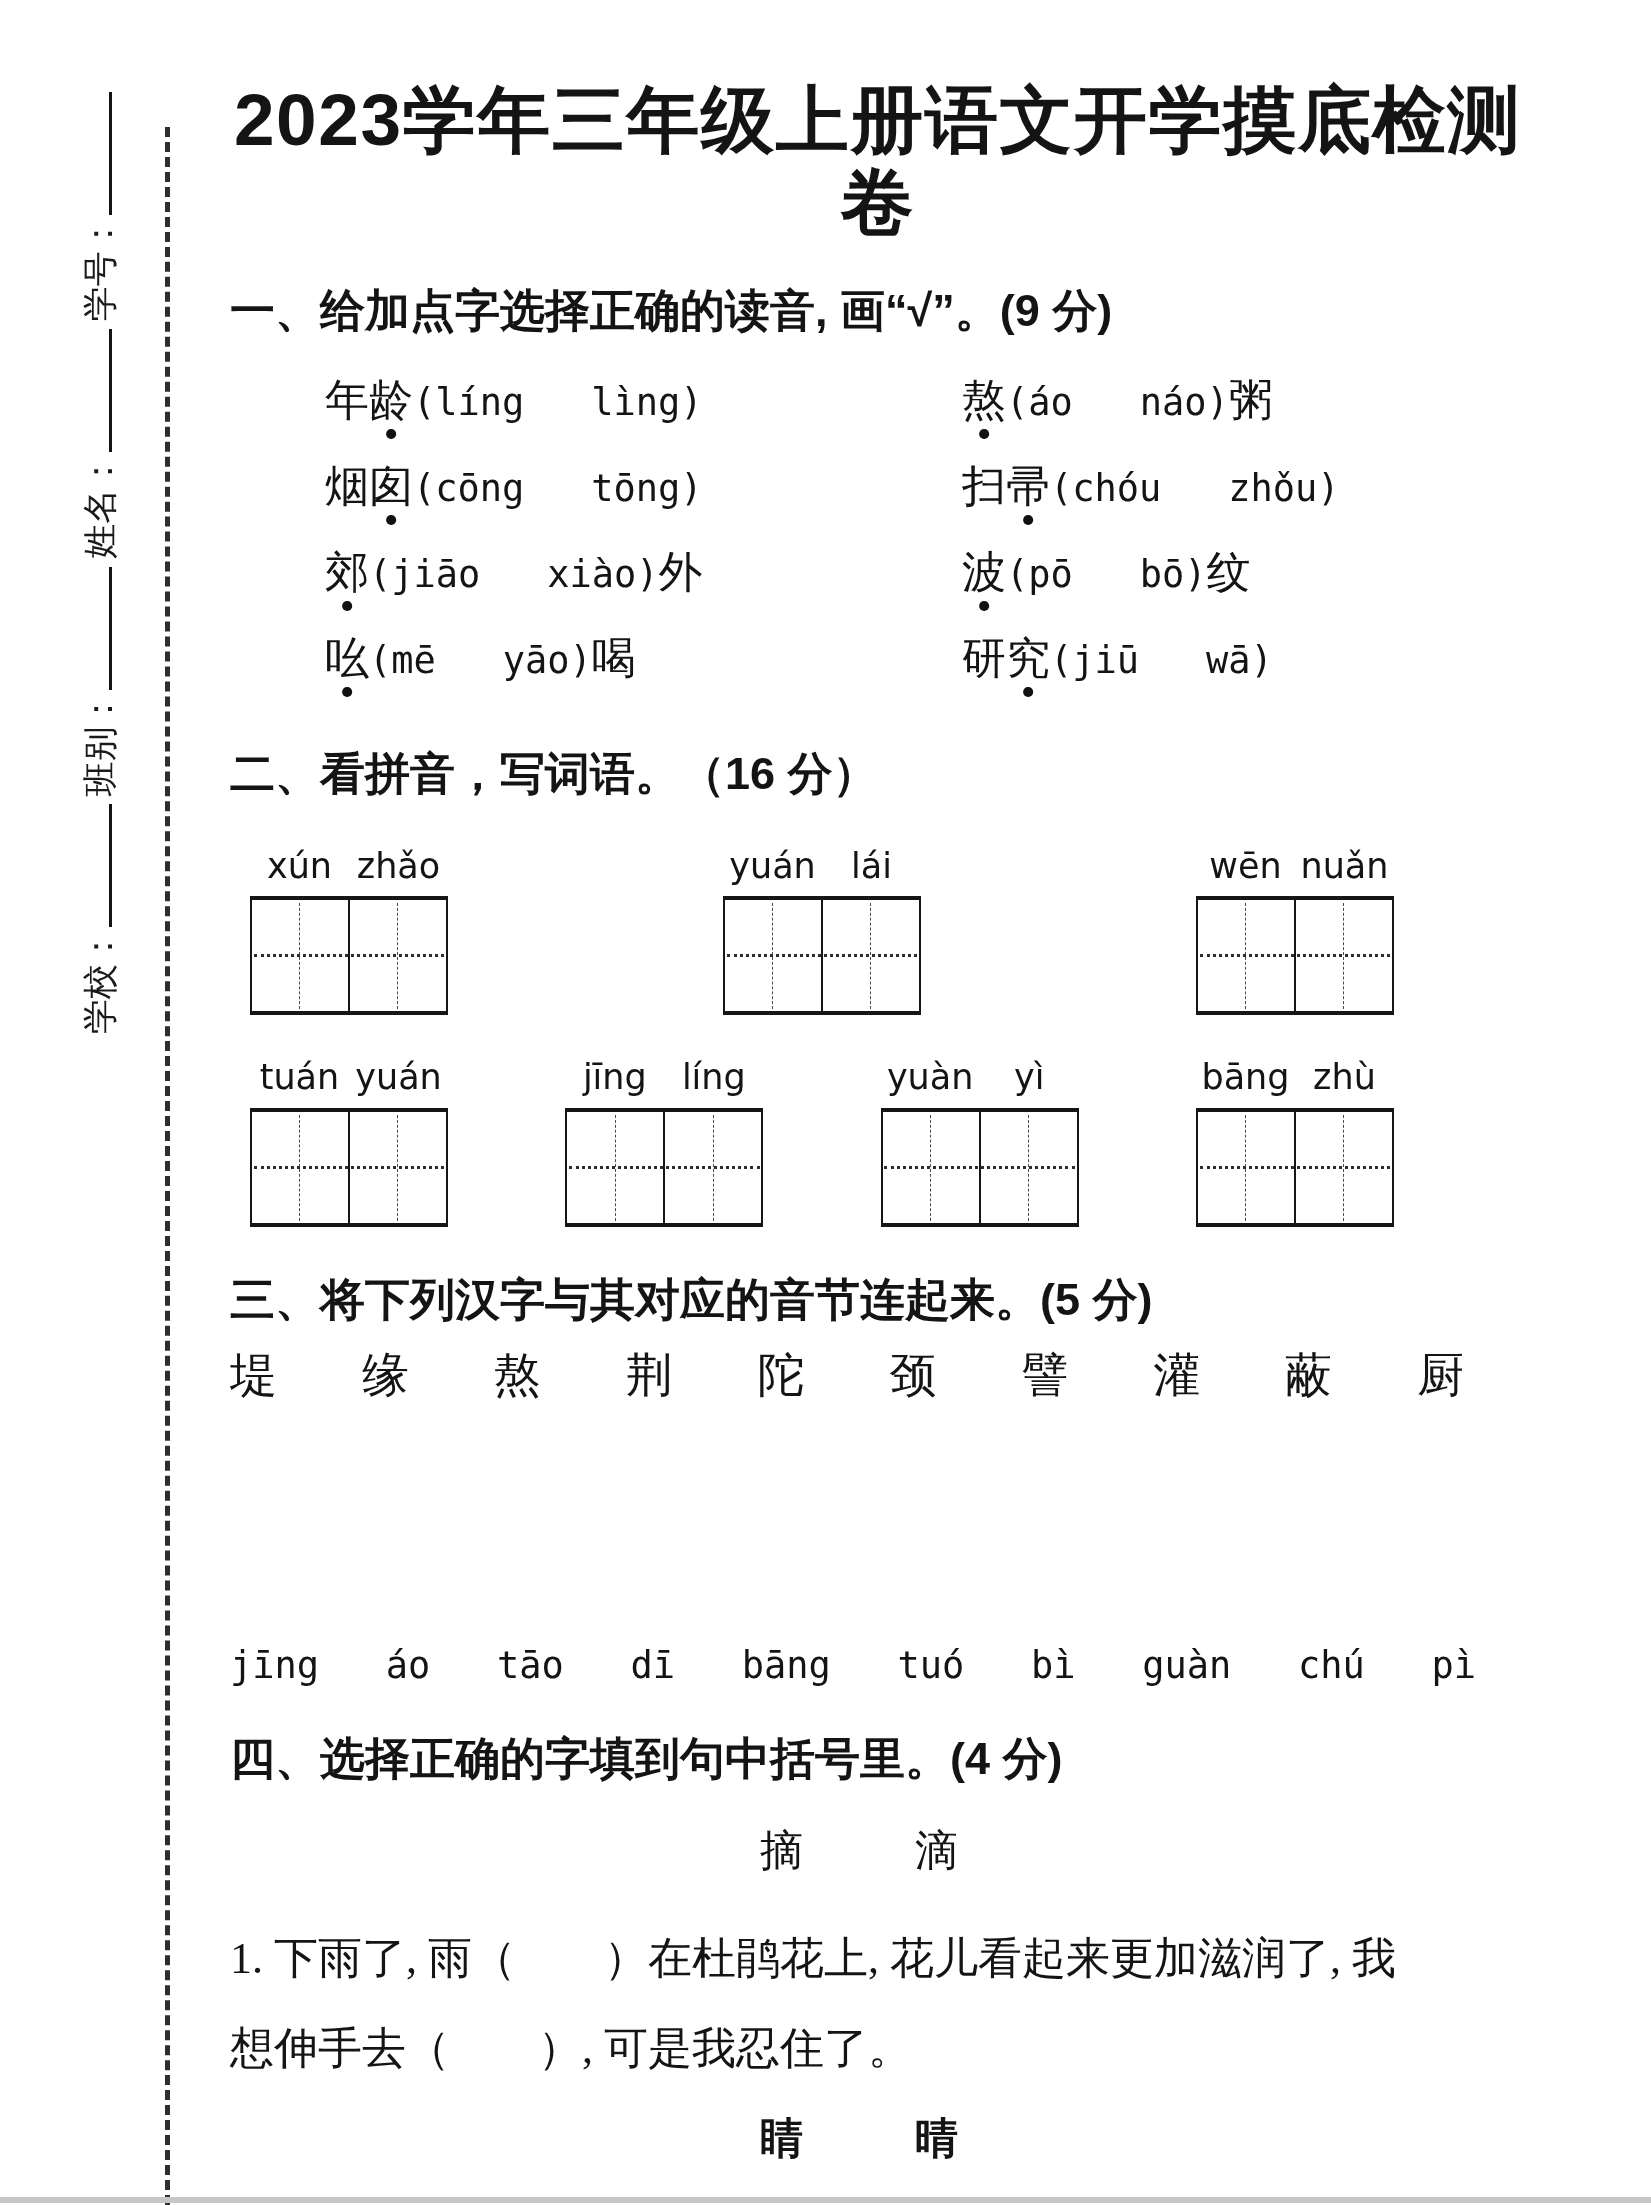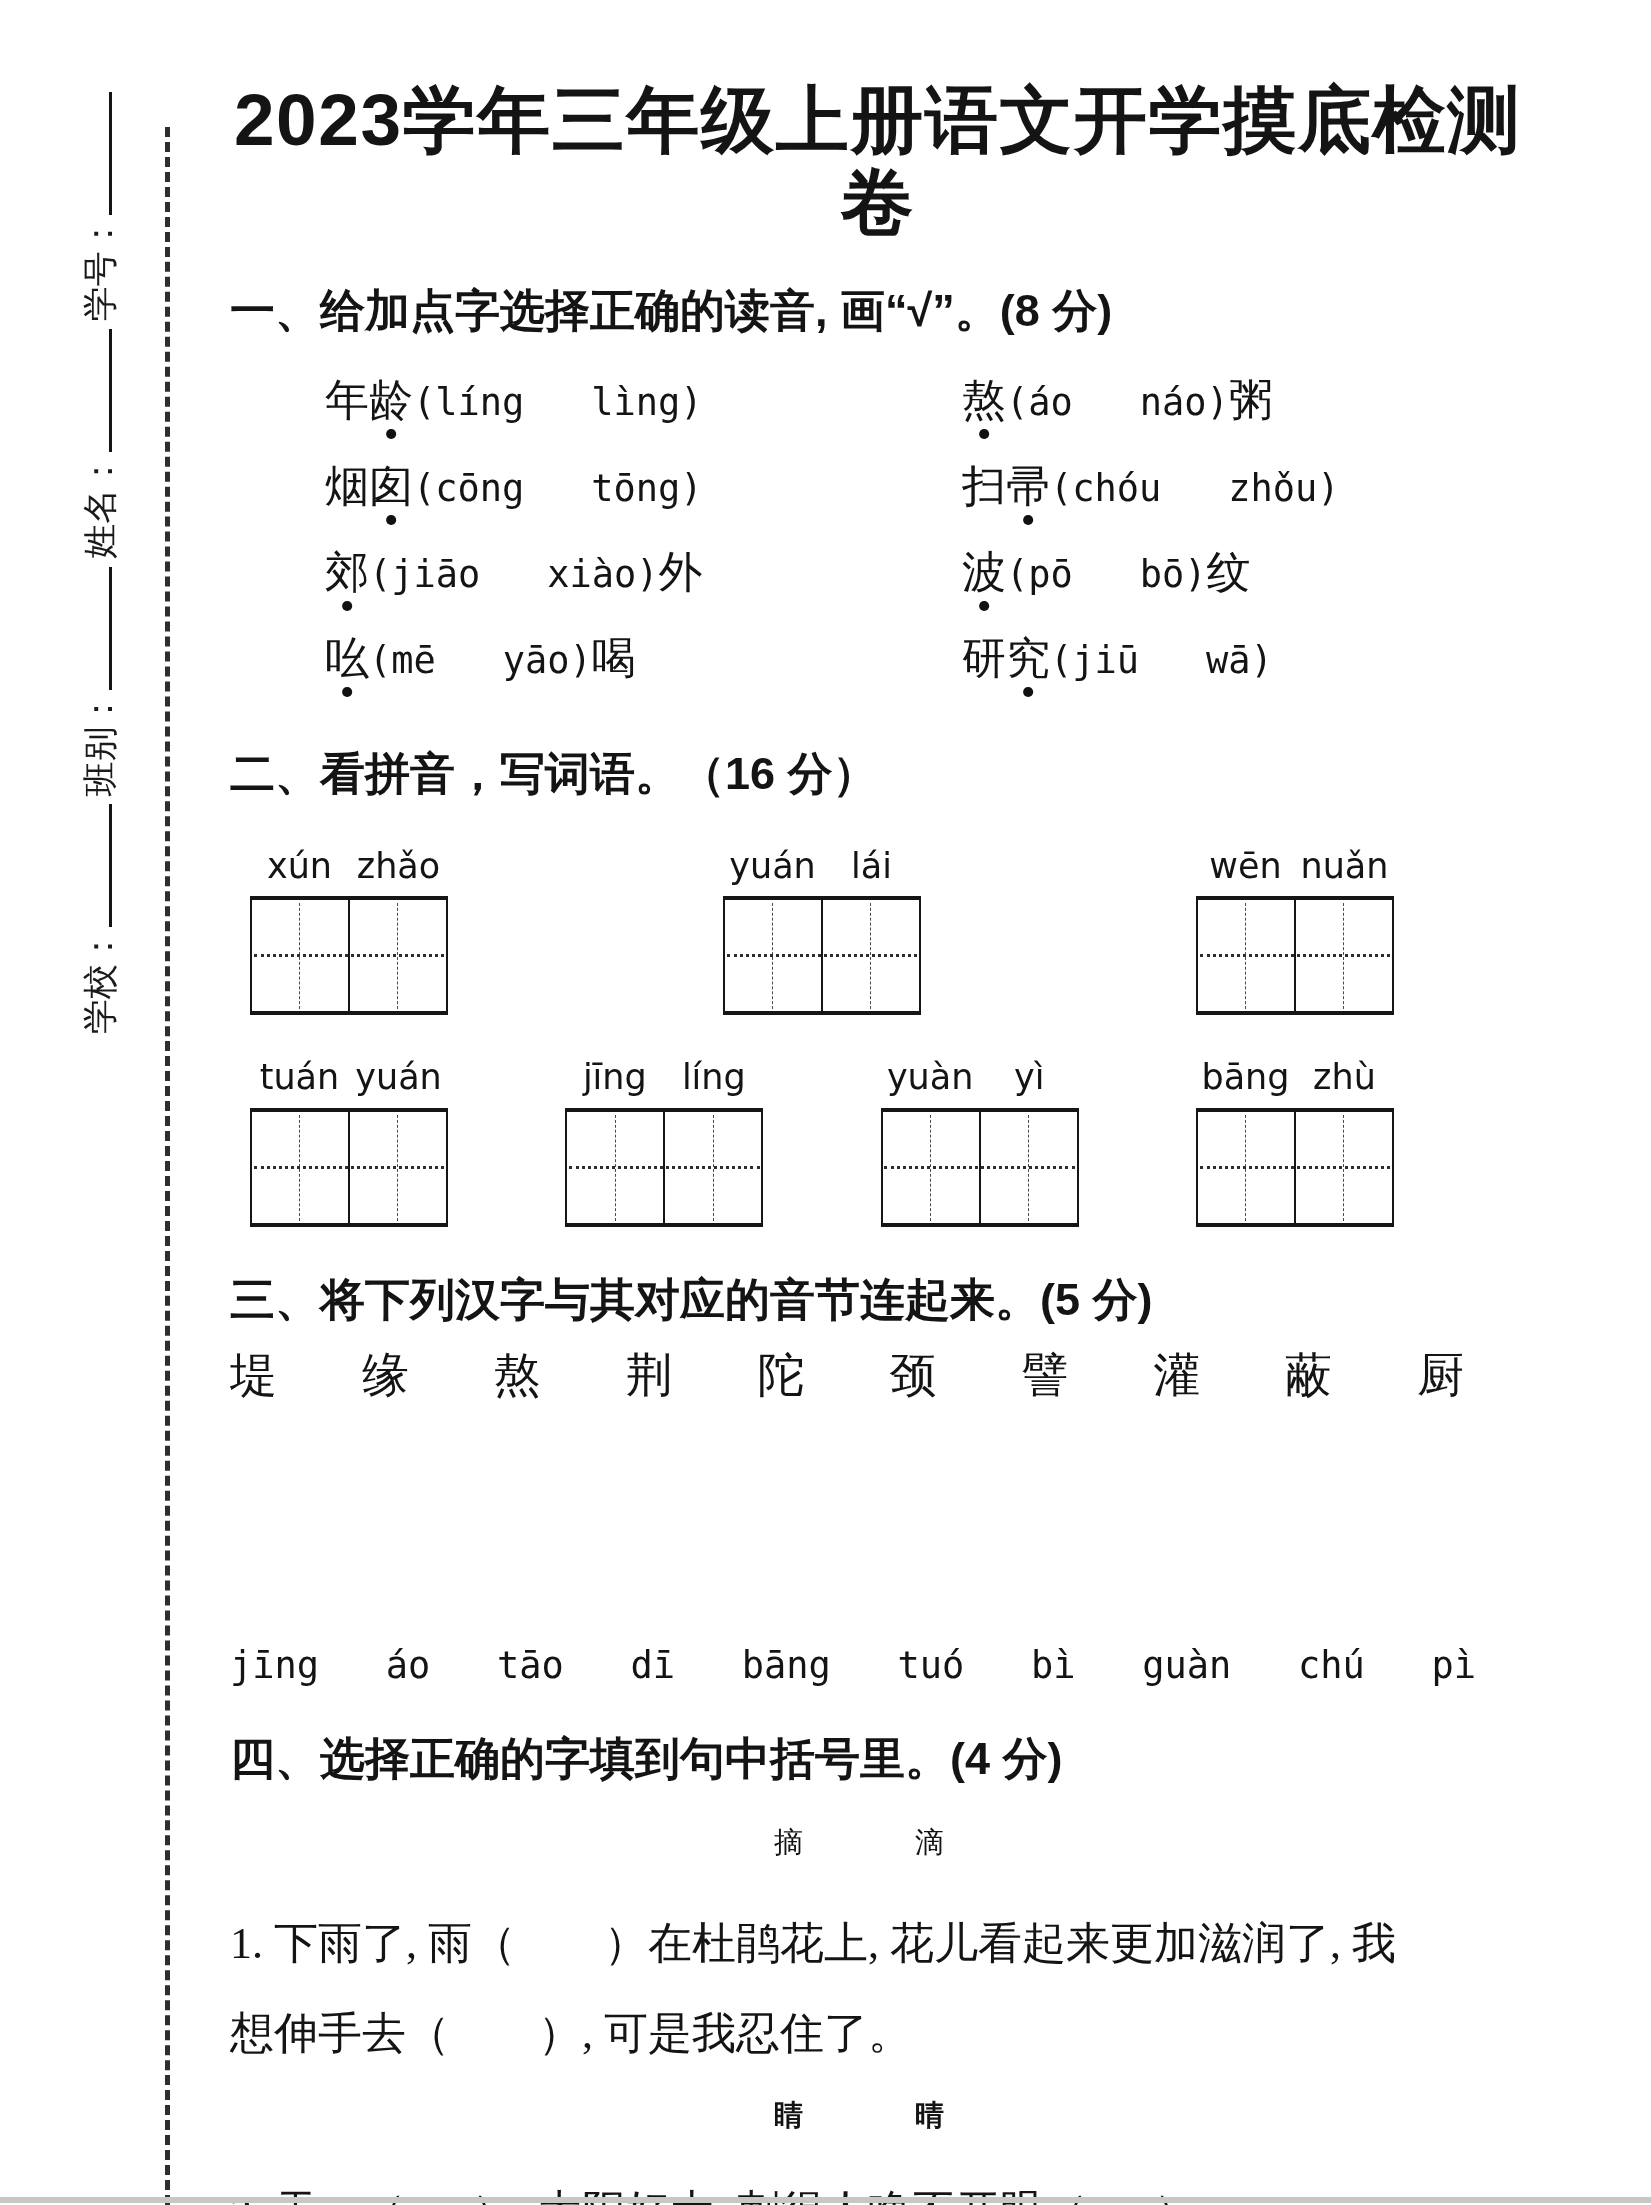"一、给加点字选择正确的读音, 画“√”。(8 分)" div.heading { text: 8 -> 9 }
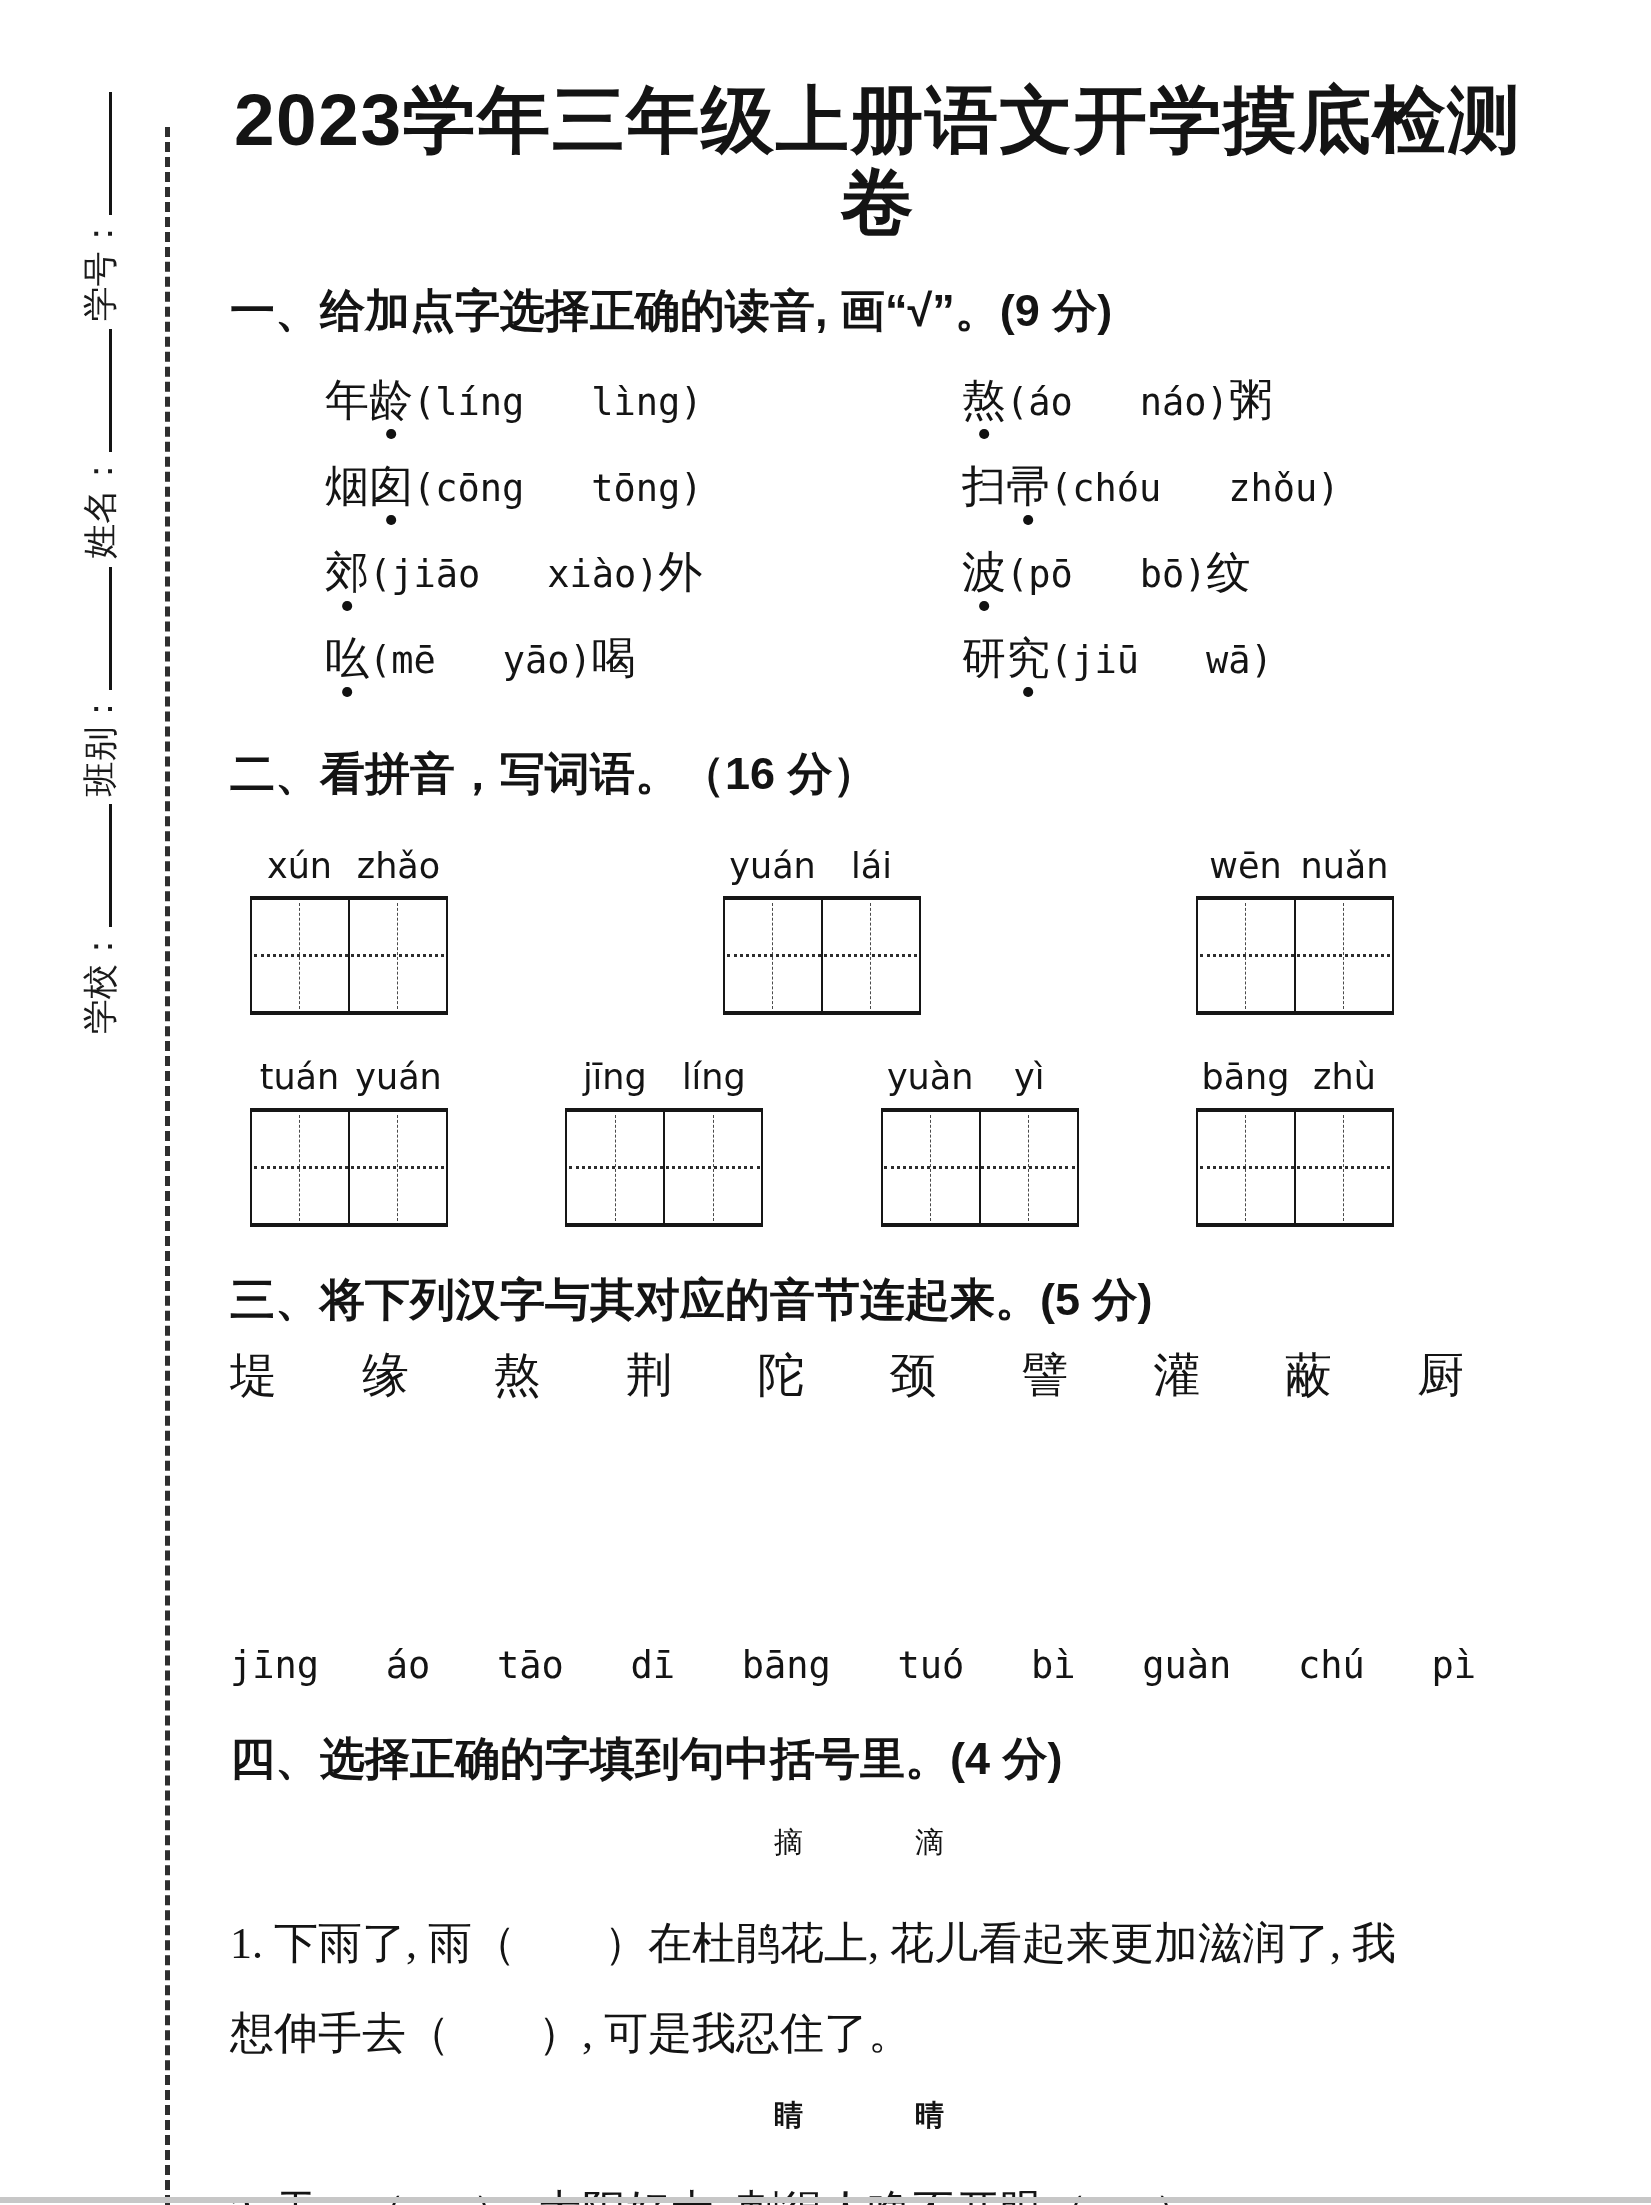"摘 滴" .choices { font-size: 29px -> 43px }
